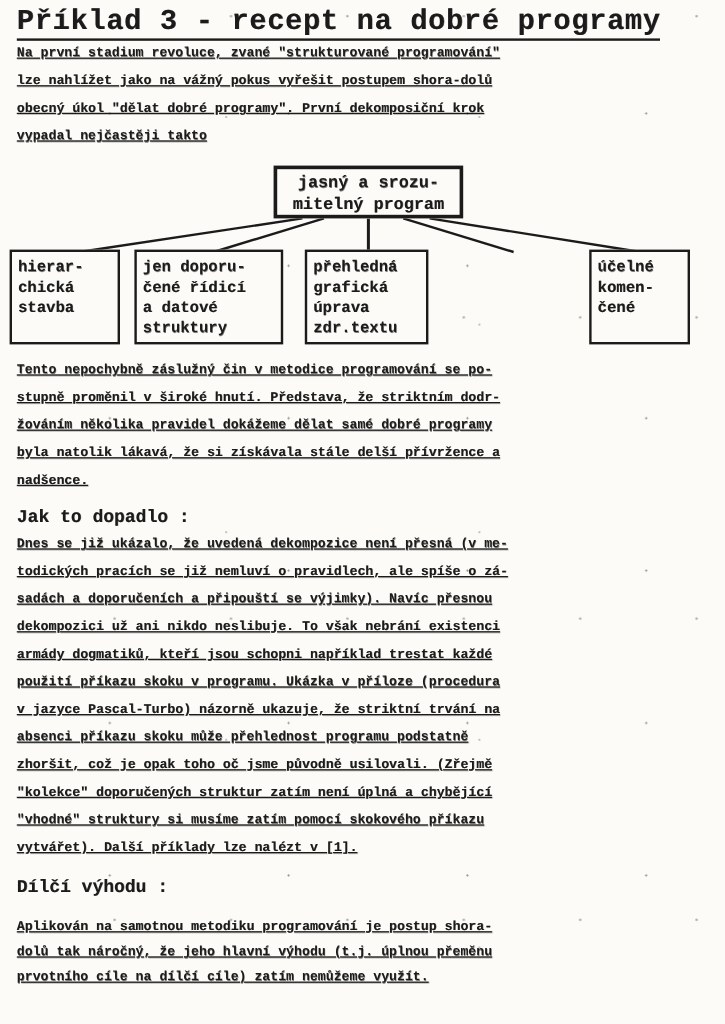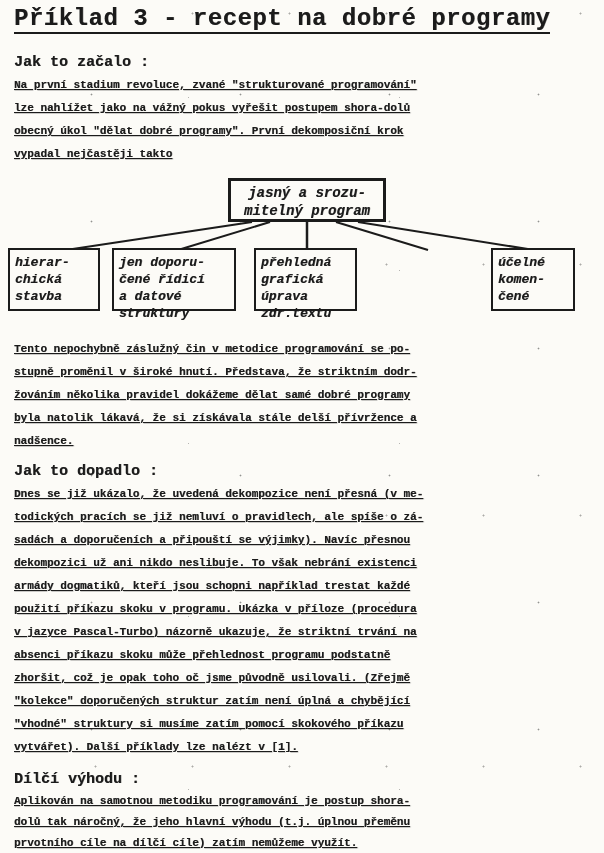"Jak to začalo :" div.heading { html: <div>Jak to začalo :</div> -> none }
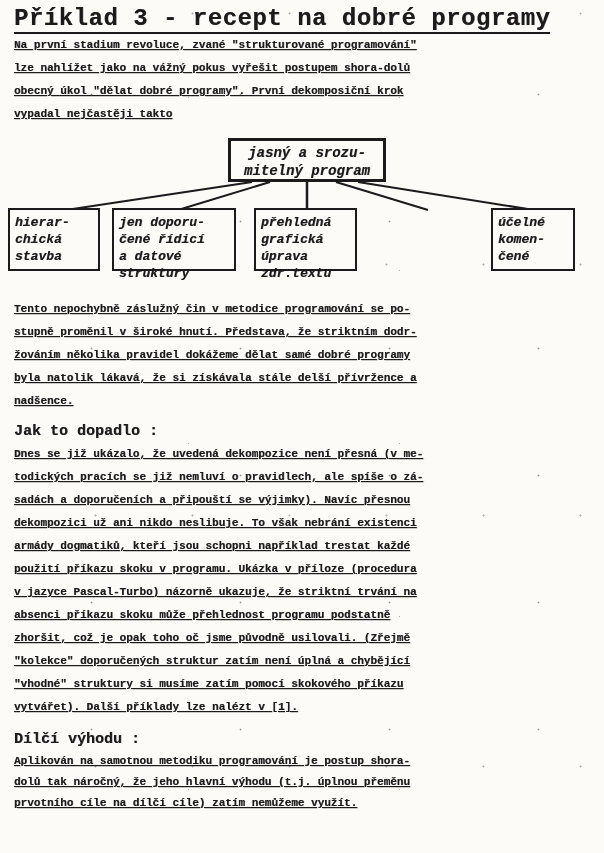"jasný a srozu-" .diagram { font-style: italic -> none }
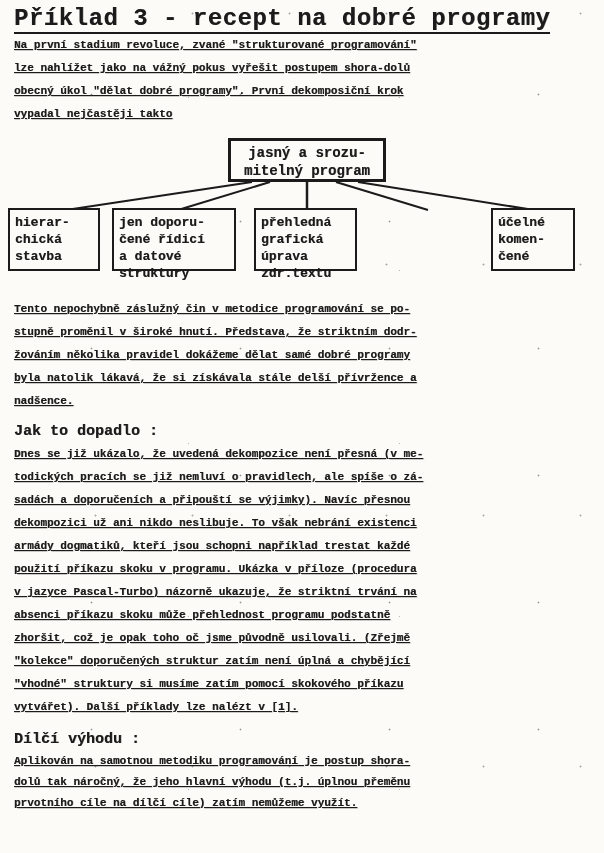"hierar-" .dbox.c { height: 63px -> 79px }
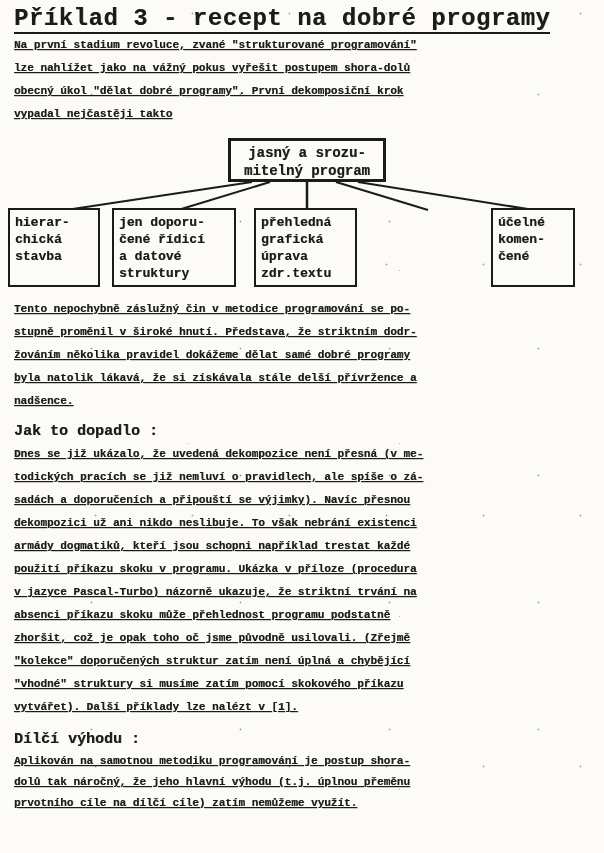"Aplikován na samotnou metodiku" .m-p4 { margin-top: 0px -> 12px }
